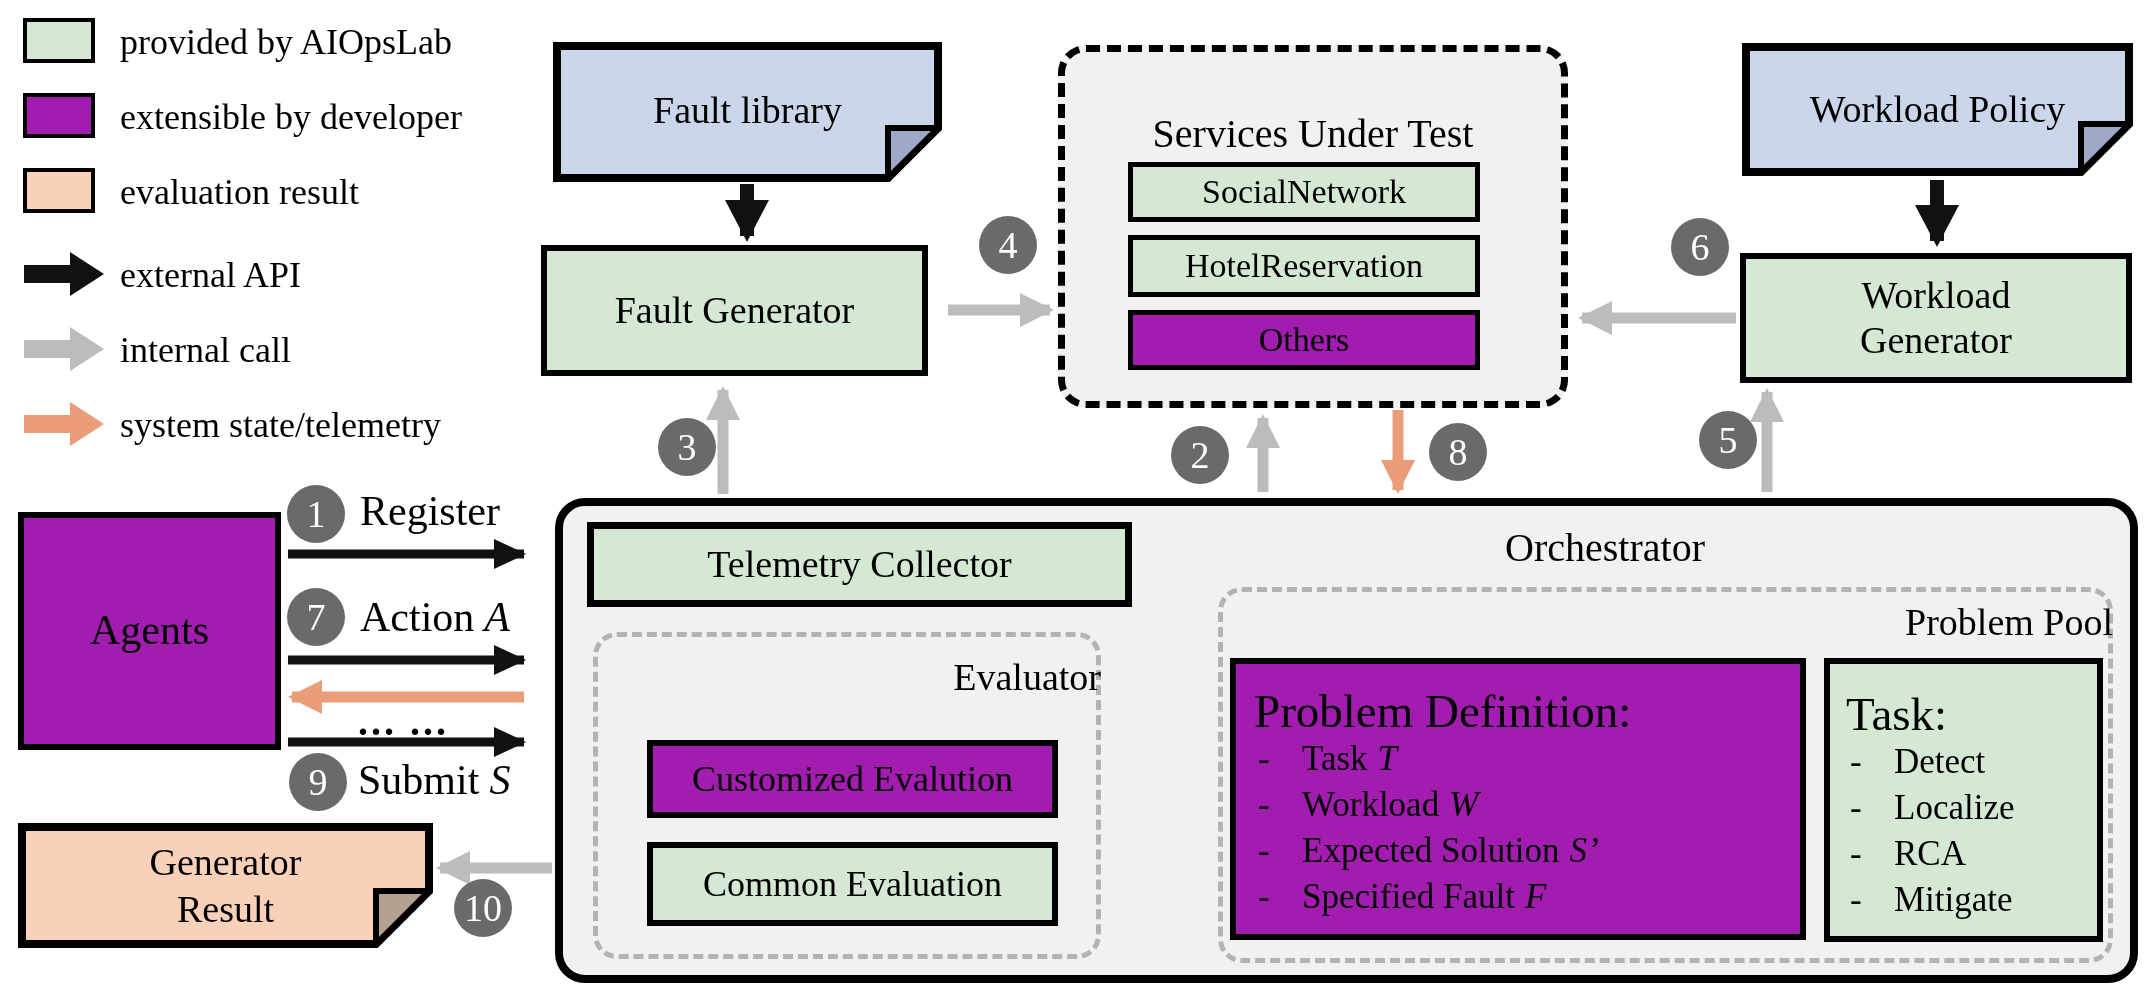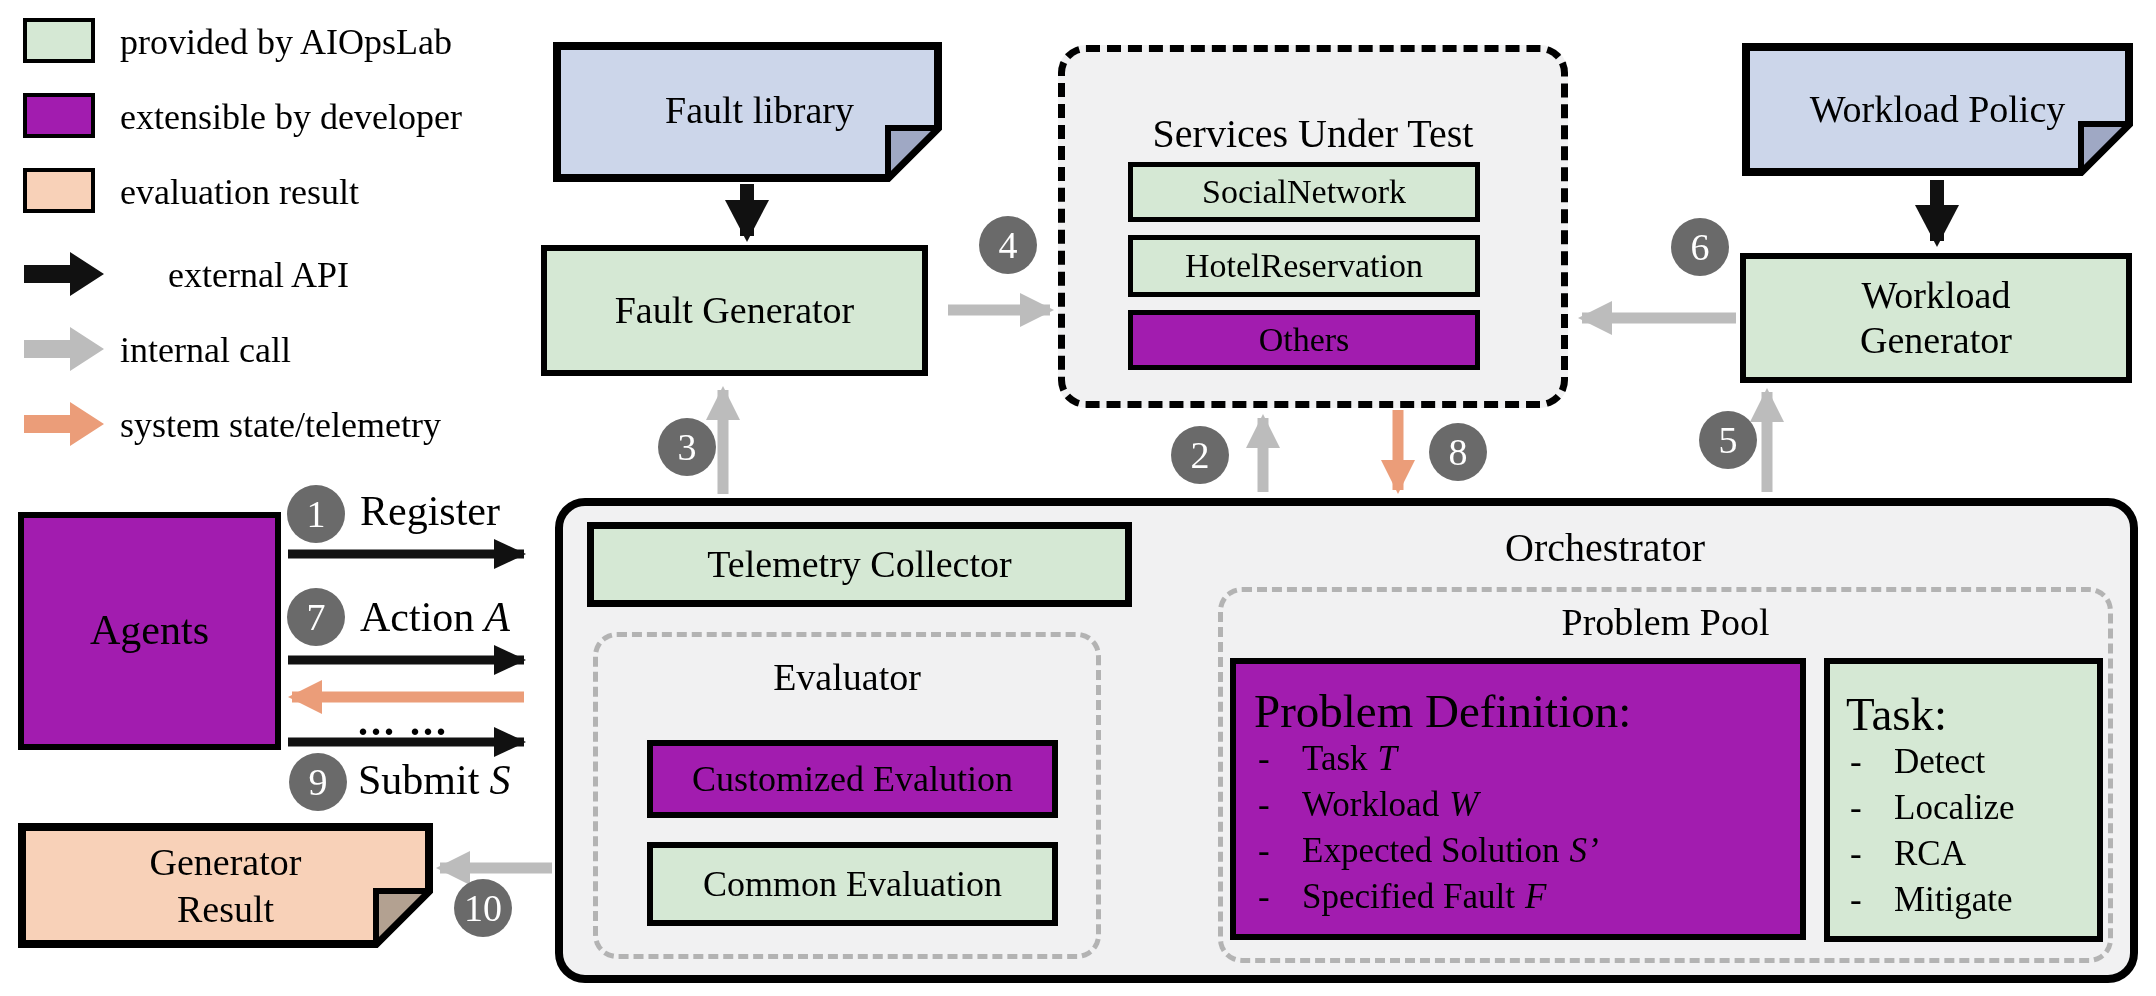"Fault library" div.note { padding-left: 24px -> none }
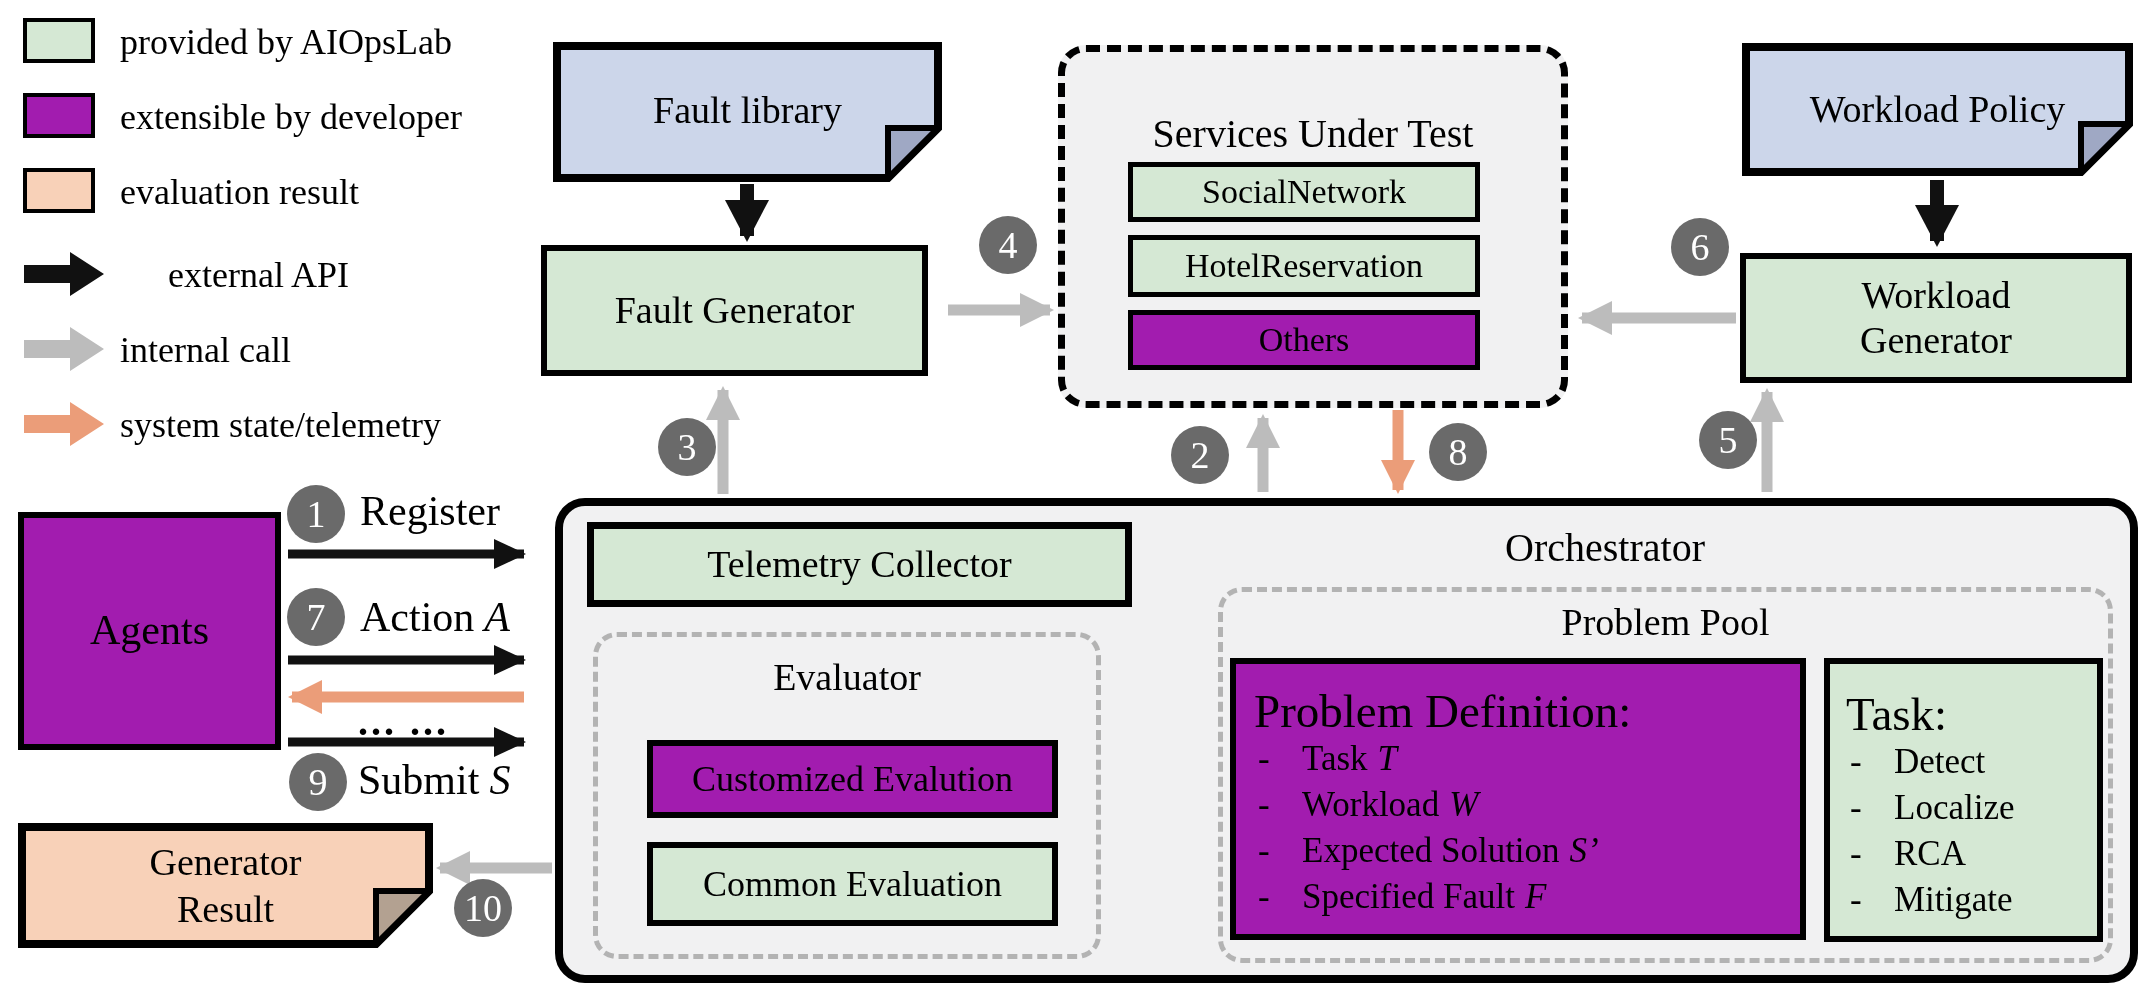"external API" div.lg-label { margin-left: 48px -> none }
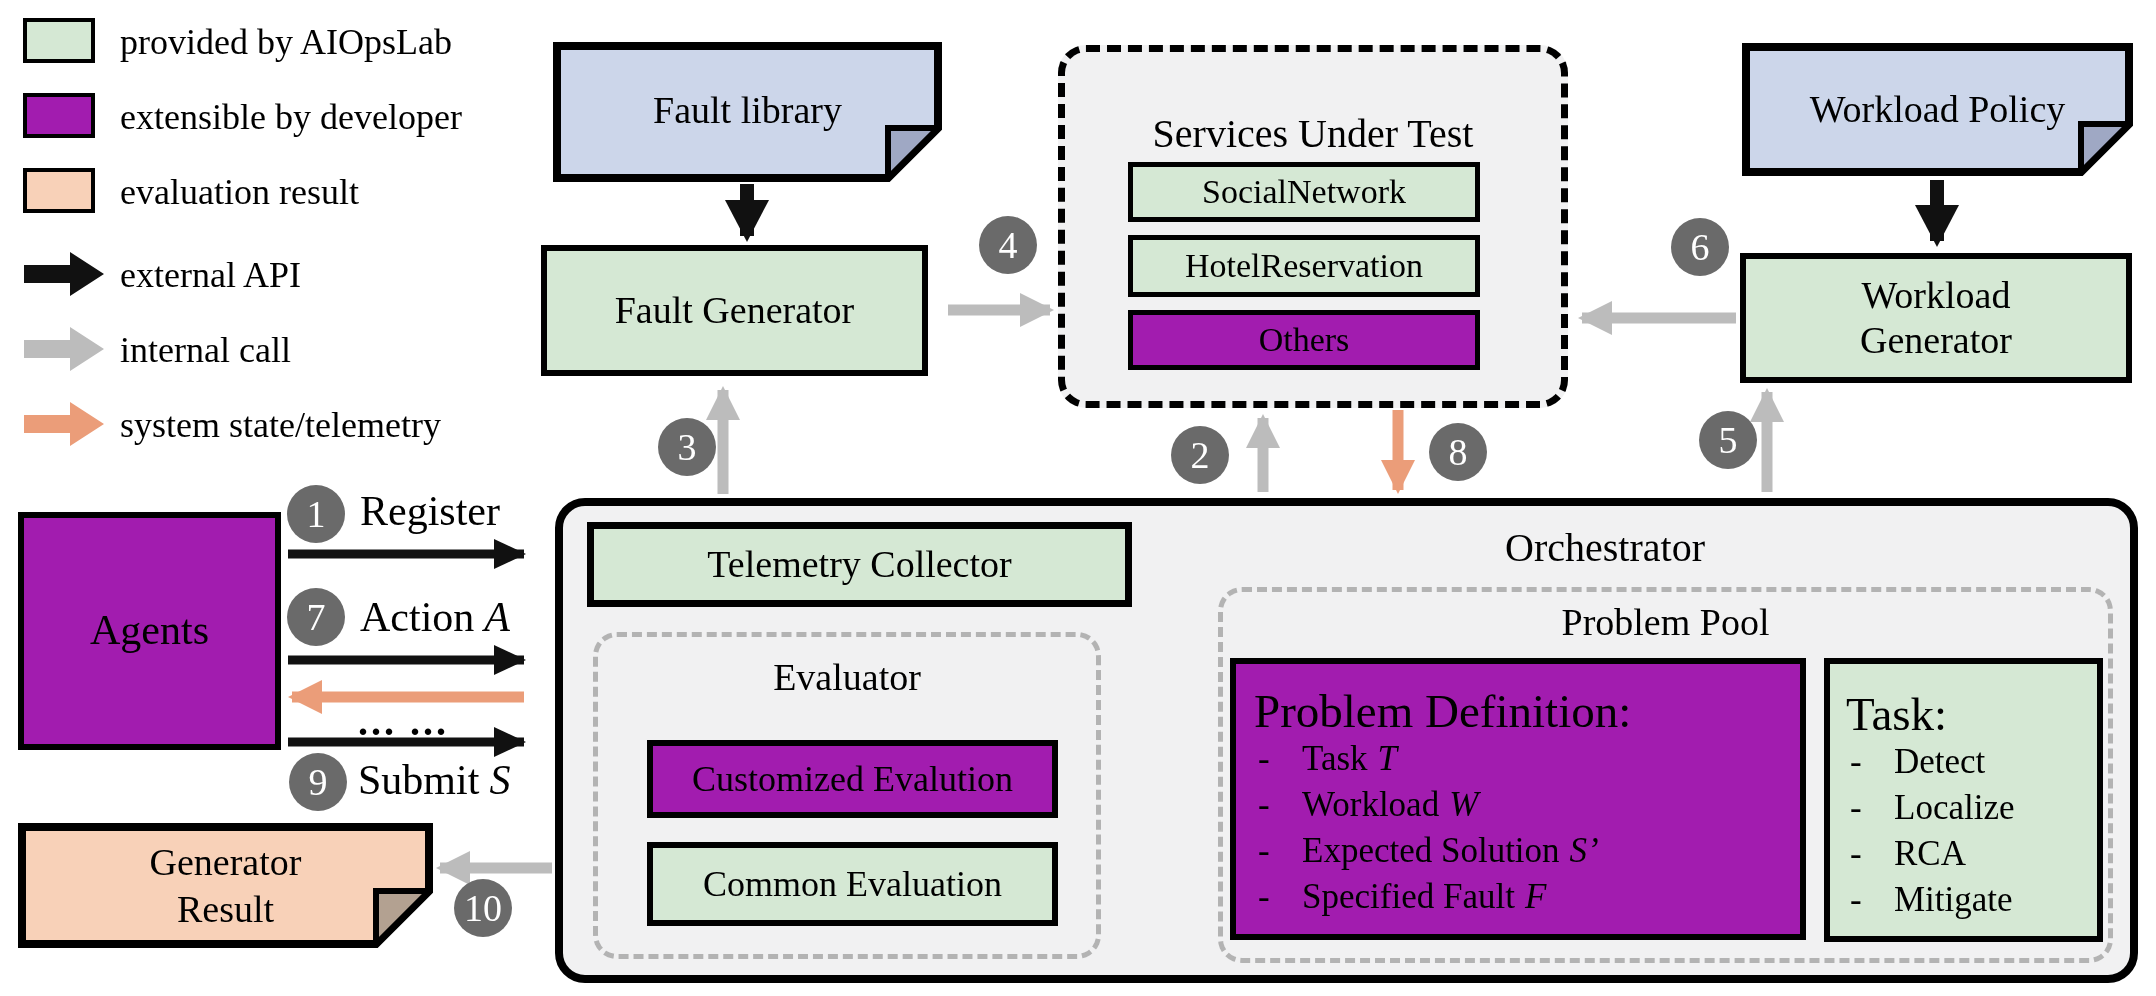"Problem Pool" .subtitle { text-align: center -> right }
